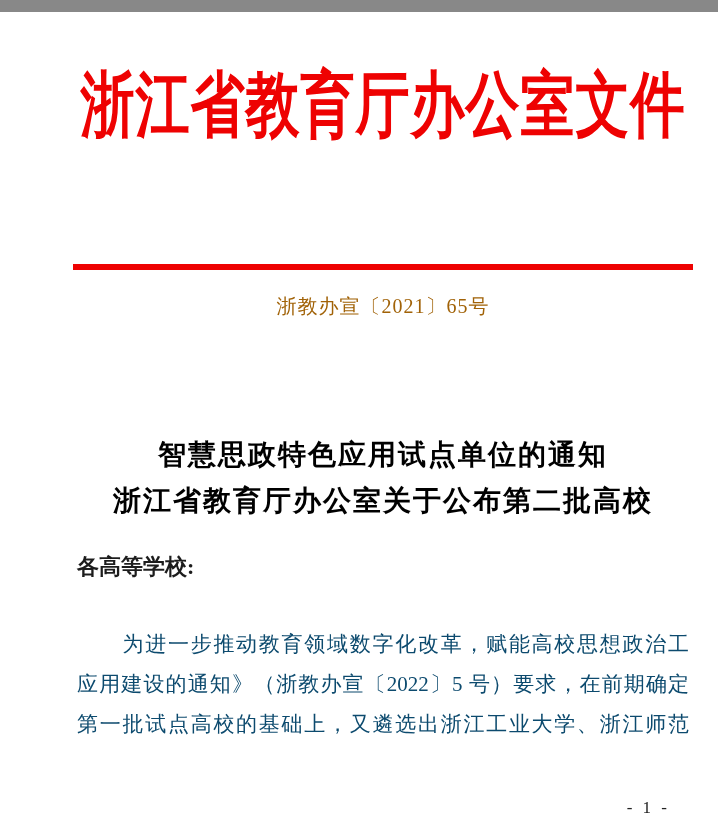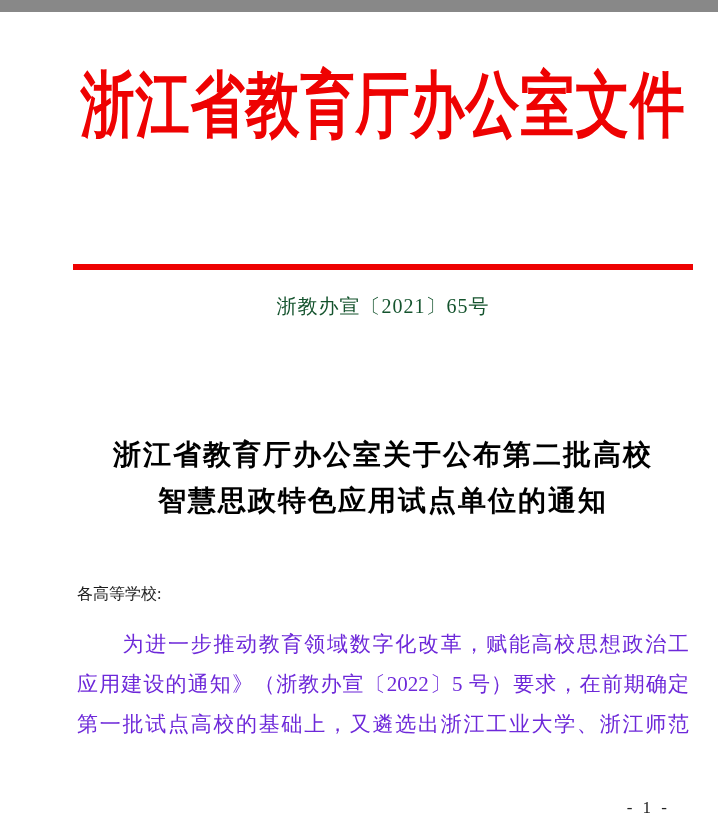"浙教办宣〔2021〕65号" .doc-number { color: #14532d -> #a16207 }
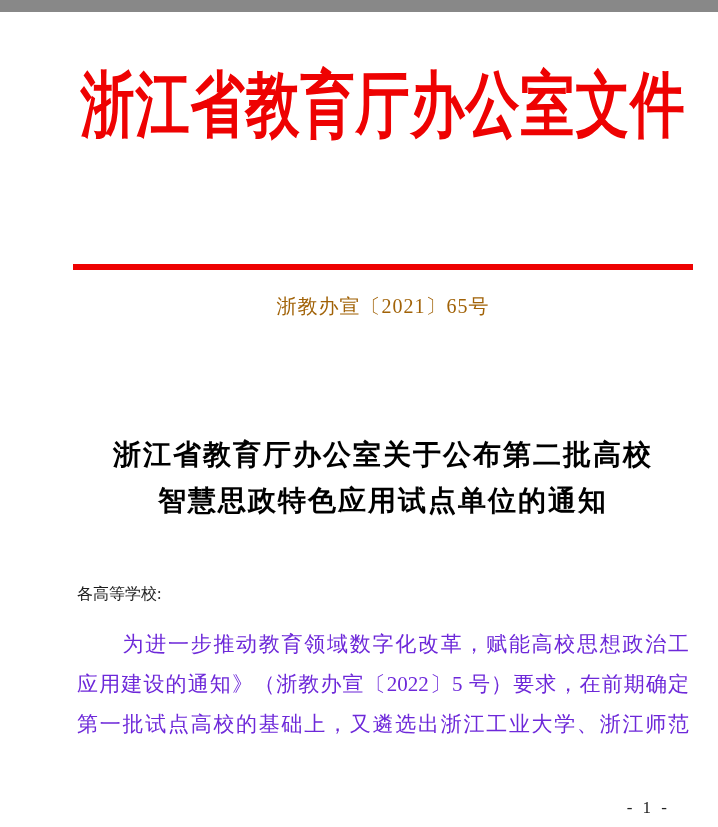"浙江省教育厅办公室关于公布第二批高校" div { order: before "智慧思政特色应用试点单位的通知" -> after "智慧思政特色应用试点单位的通知" }
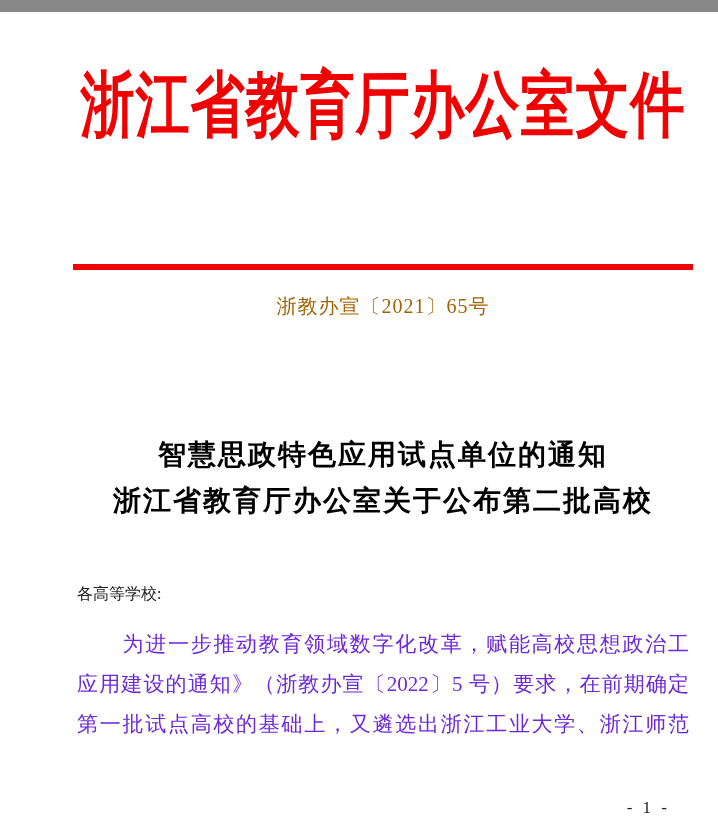"各高等学校:" .salutation { font-size: 16px -> 22px; font-weight: none -> bold; top: 572px -> 540px }
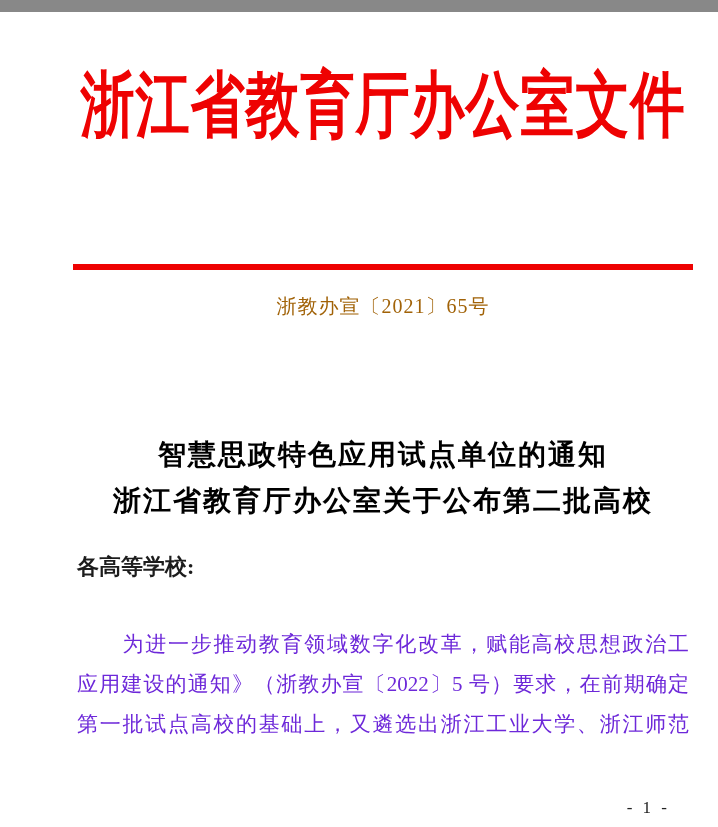"为进一步推动教育领域数字化改革，赋能高校思想政治工" .body-text { color: #6d28d9 -> #0c4a6e }
